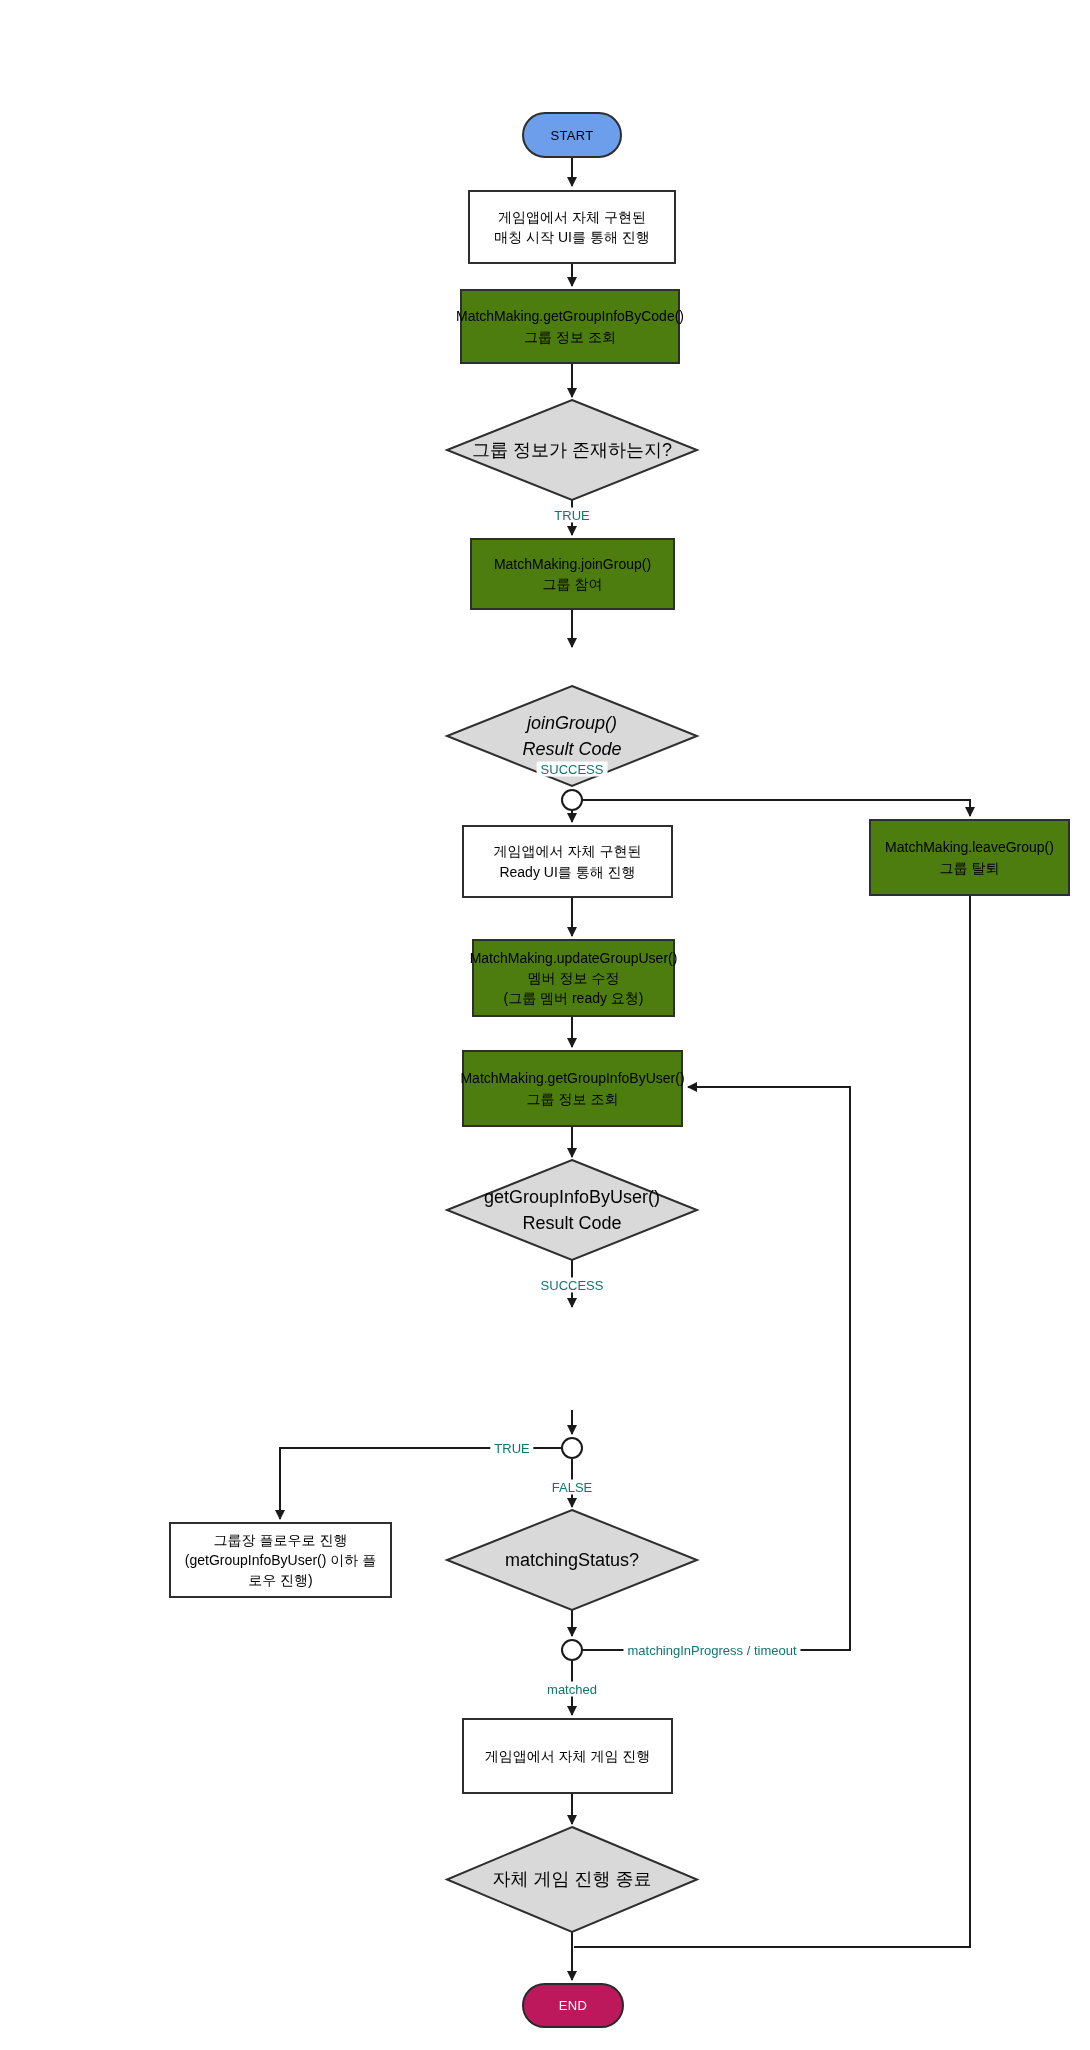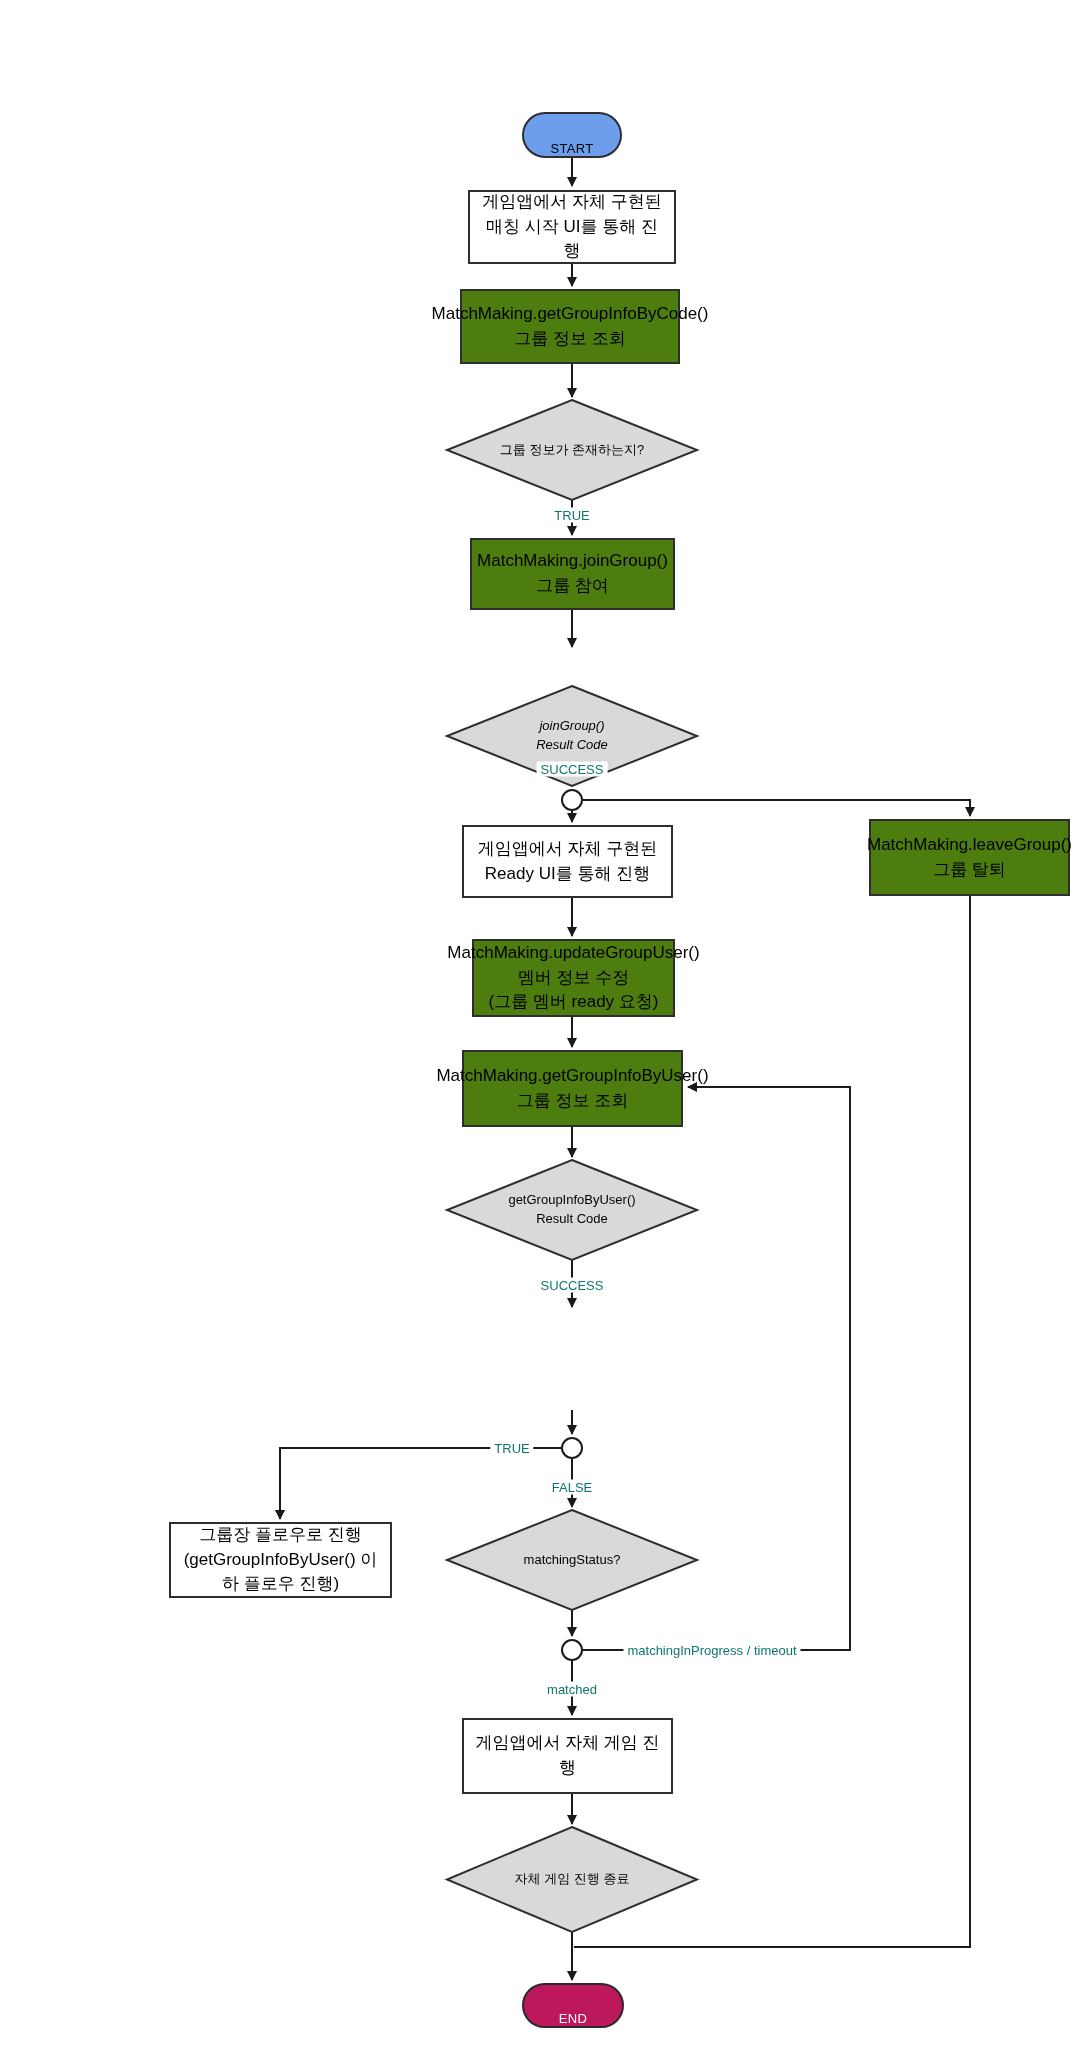"START" .terminal { align-items: flex-end -> center }
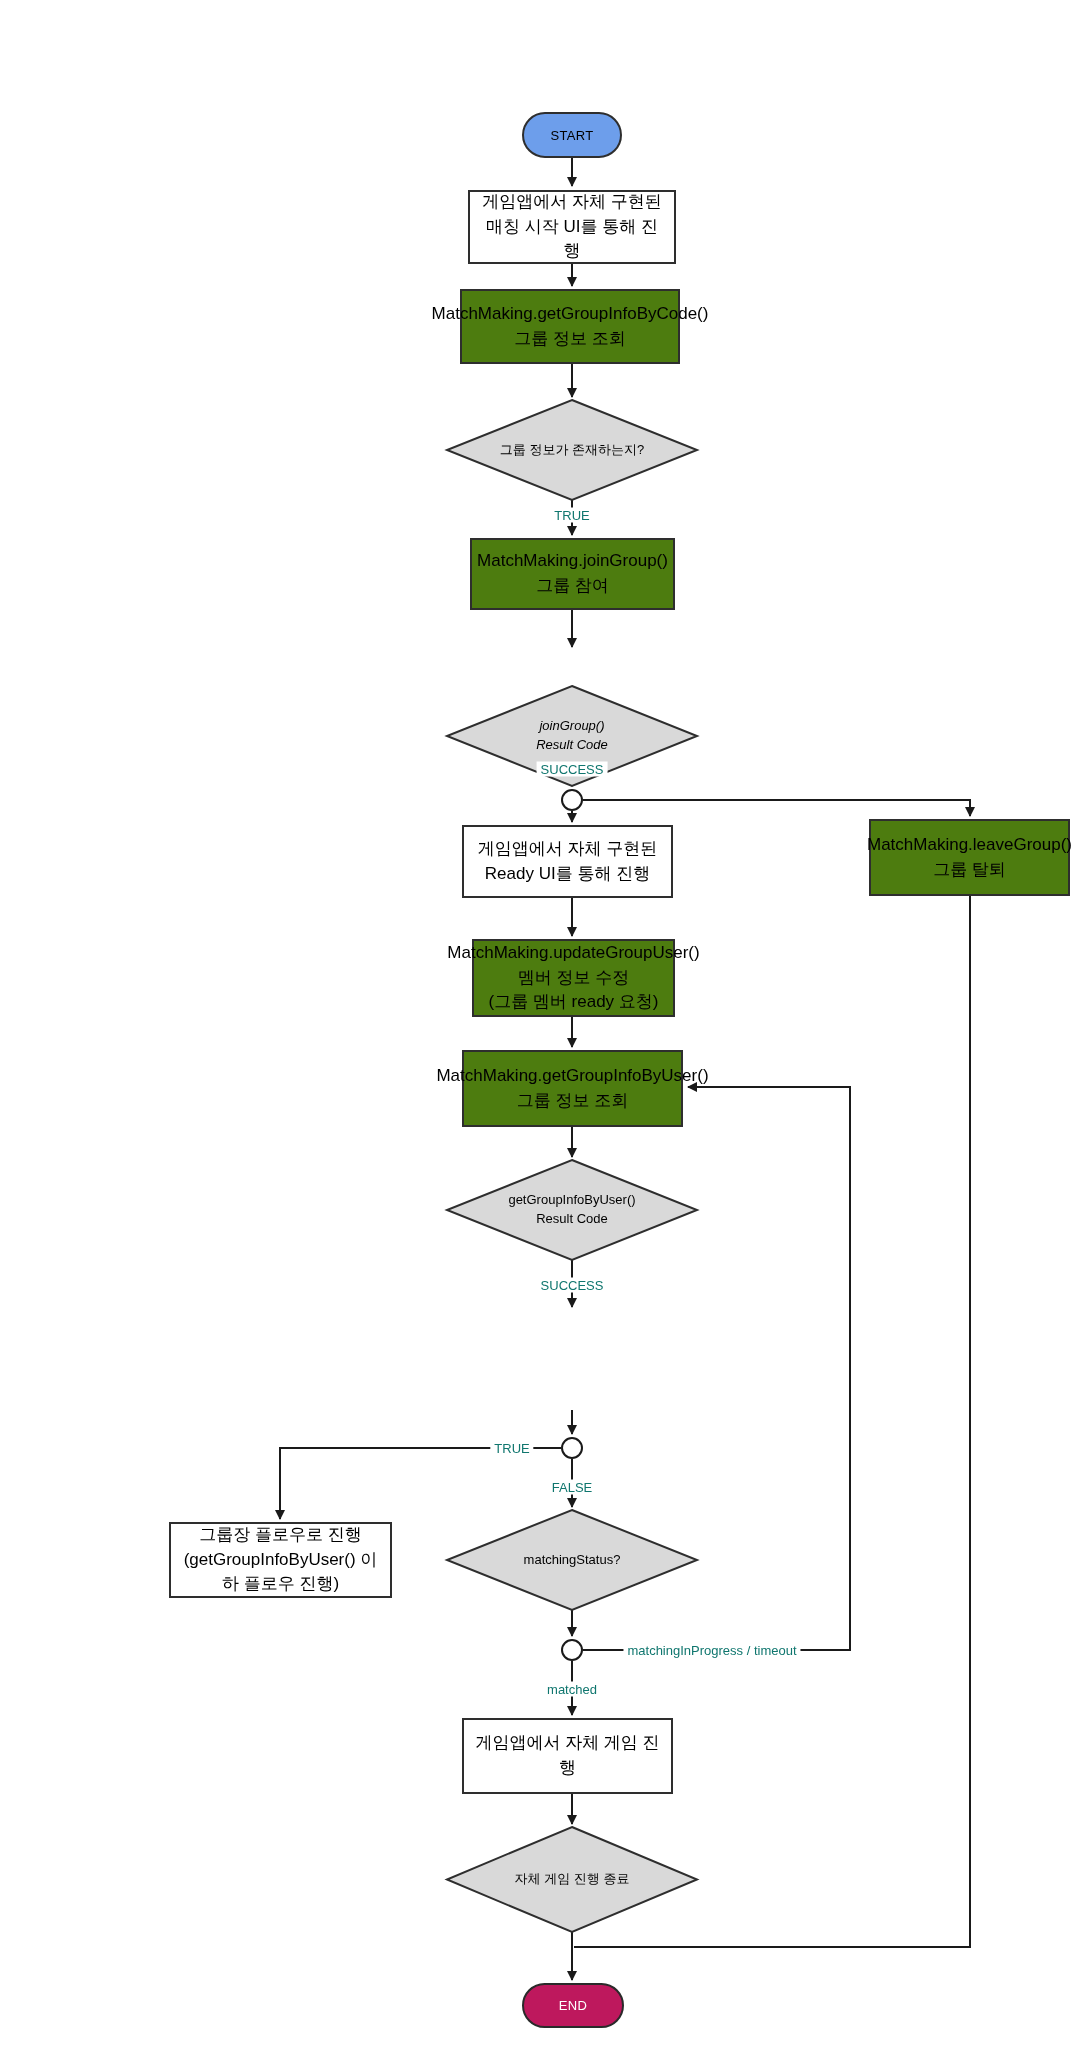"게임앱에서 자체 구현된" .node { font-size: 17px -> 14px }
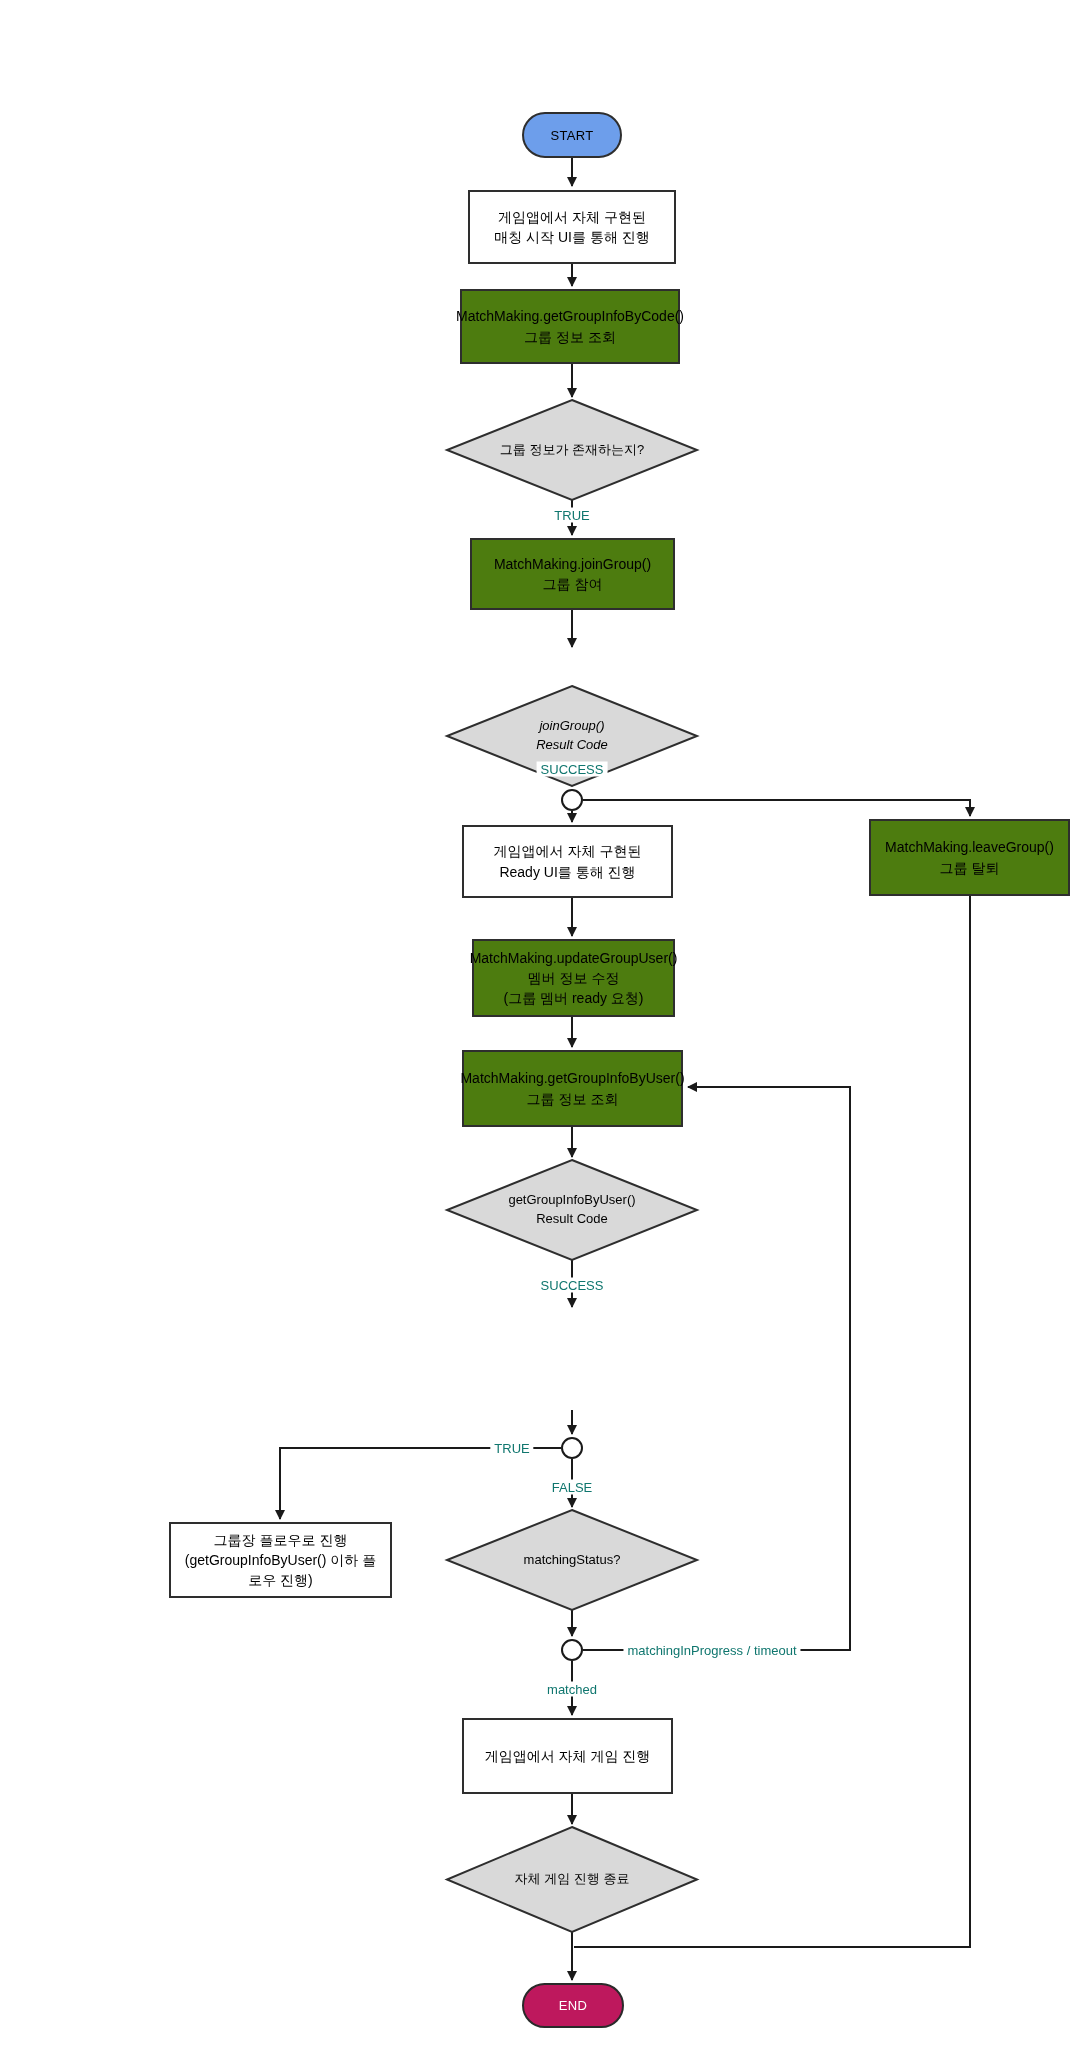"그룹 정보가 존재하는지?" .diamond .dlabel { font-size: 13px -> 18px }
